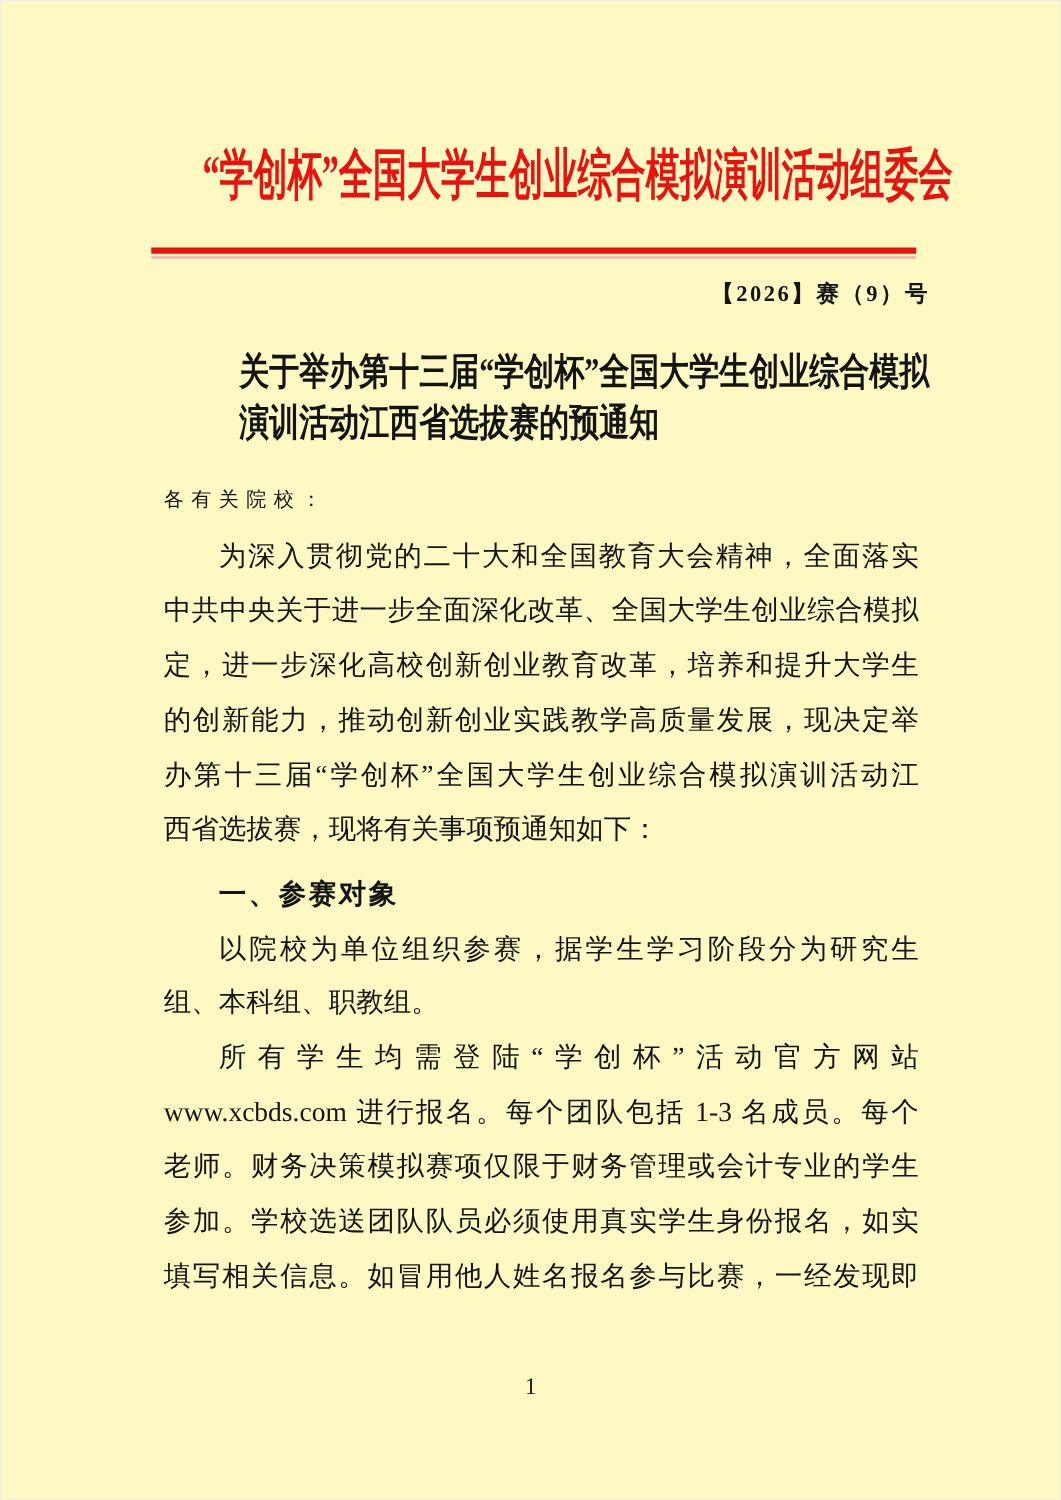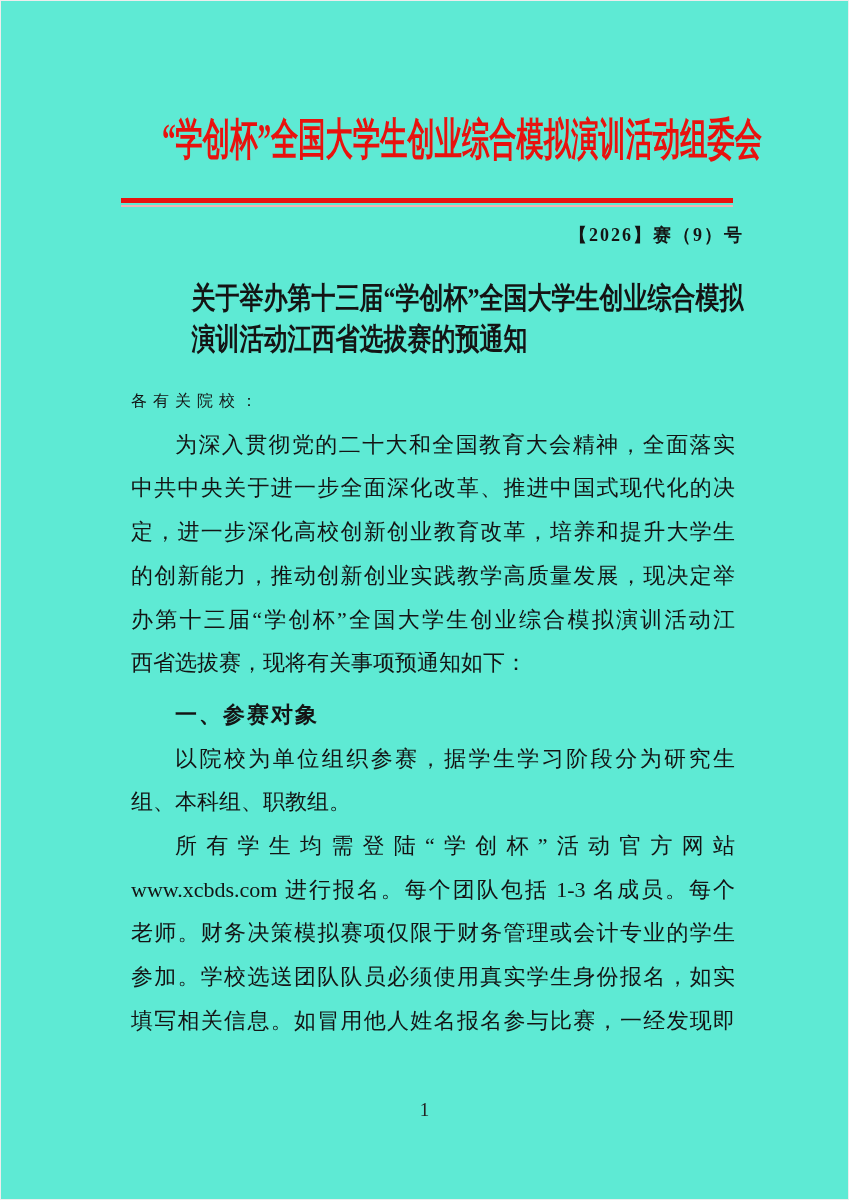"“学创杯”全国大学生创业综合模拟演训活动组委会" .page { background: #5eead4 -> #fef9c3 }
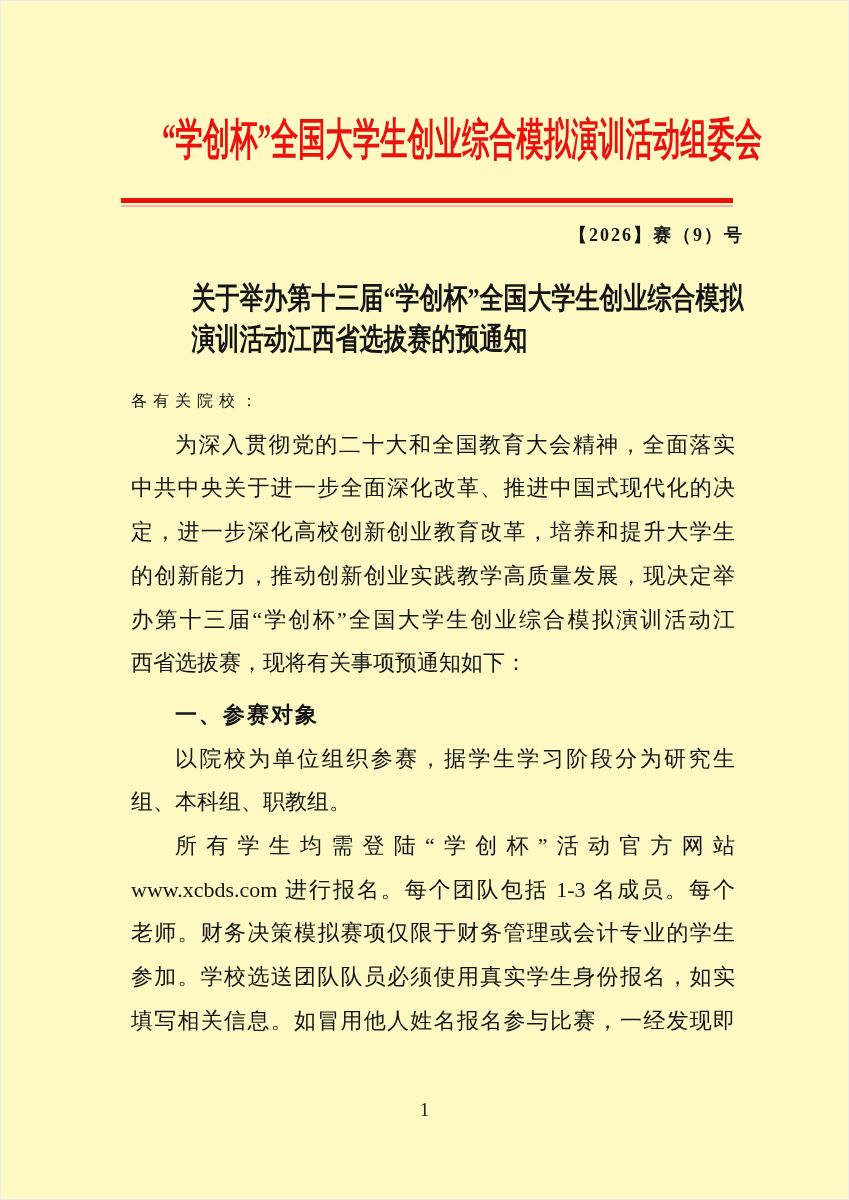"中共中央关于进一步全面深化改革、推进中国式现代化的决" div.bline { text: 推进中国式现代化的决 -> 全国大学生创业综合模拟 }
